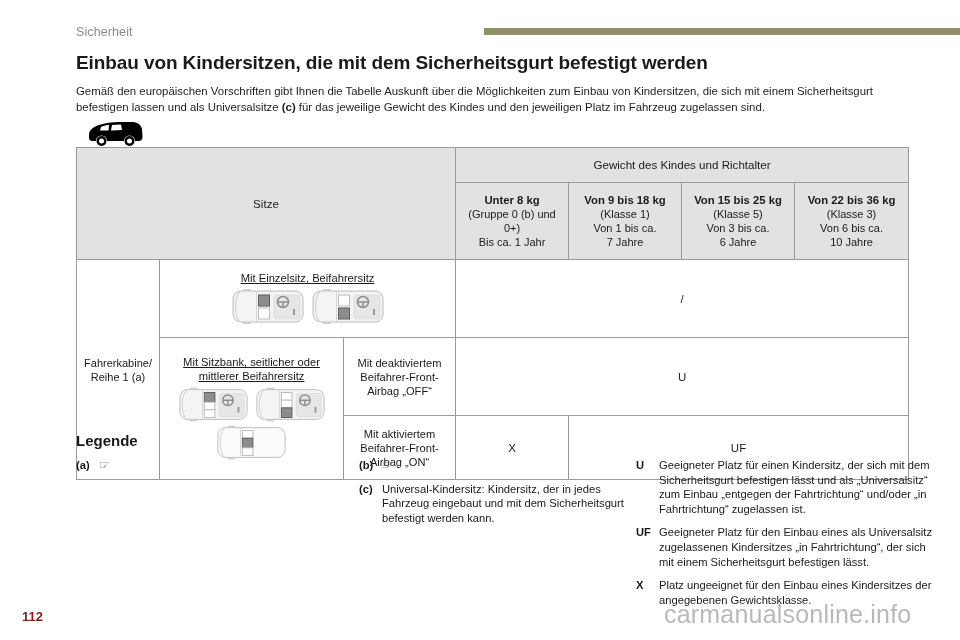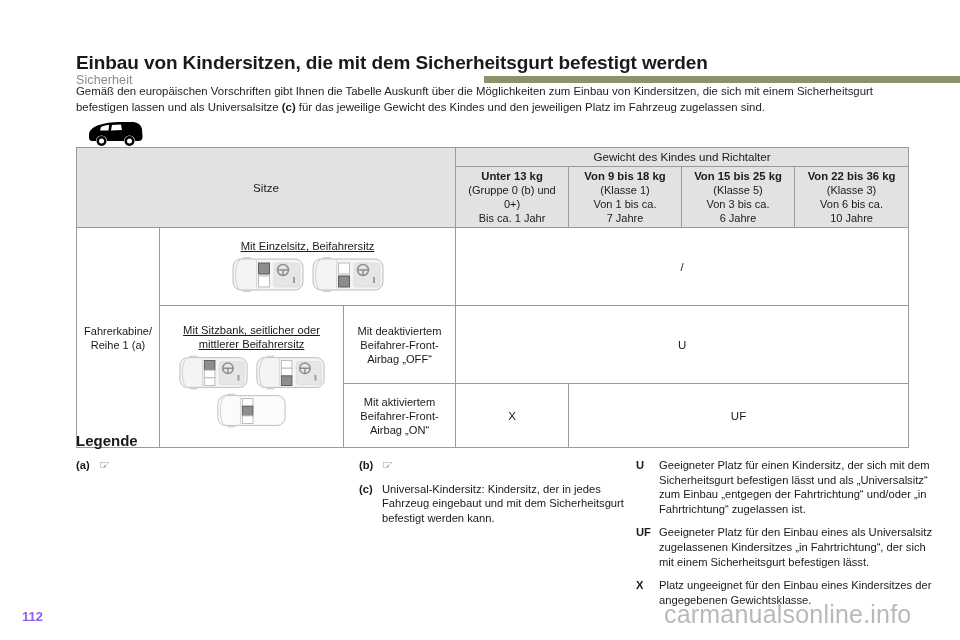"Sicherheit" .header-zone { margin-top: 48px -> none }
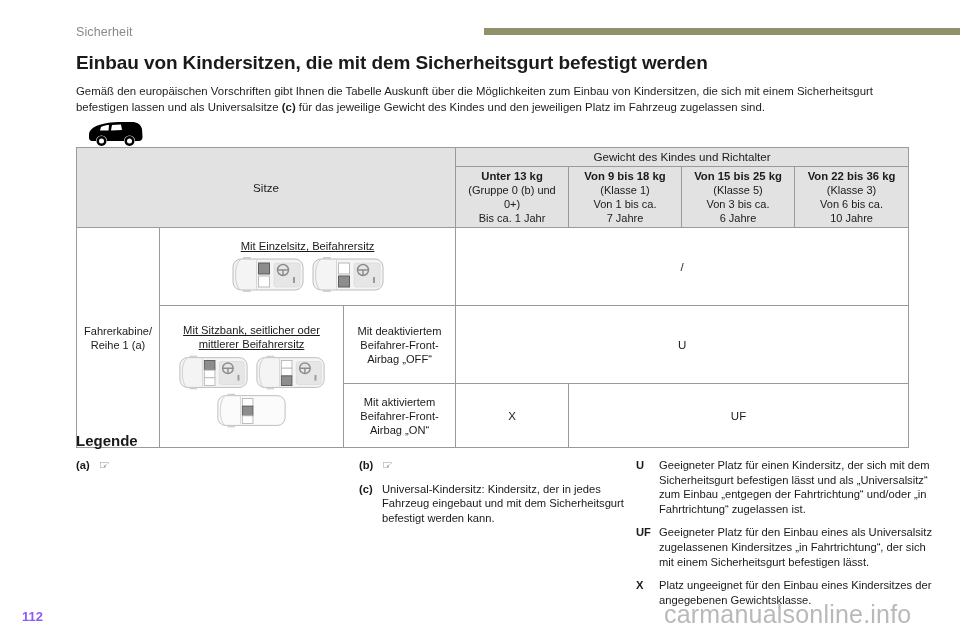"Gewicht des Kindes und Richtalter" table.main td, table.main th { padding: 2px 3px -> 10px 3px }
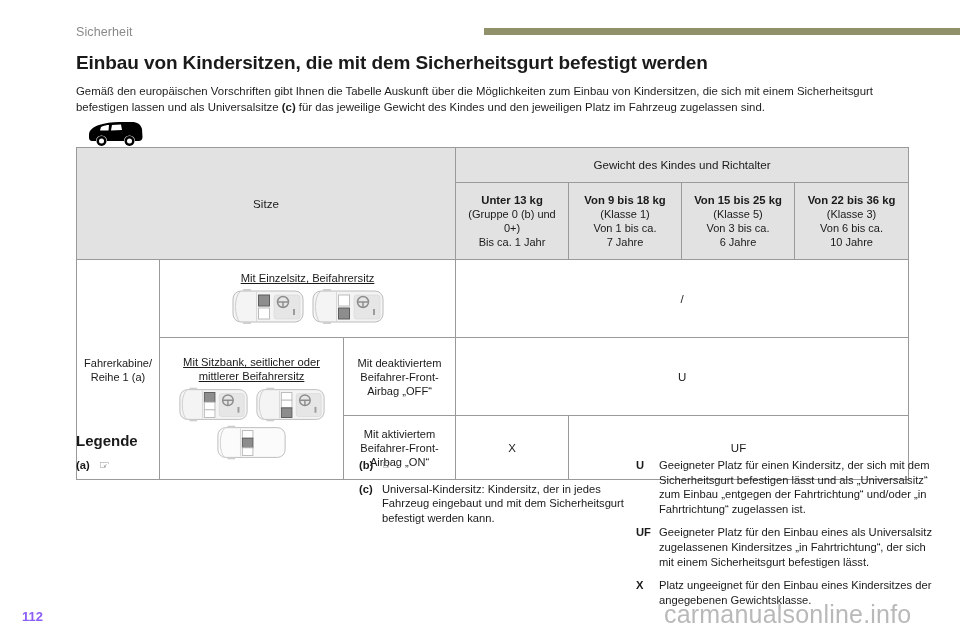"Unter 13 kg" span.hdr-sub-title { text: 13 -> 8 }
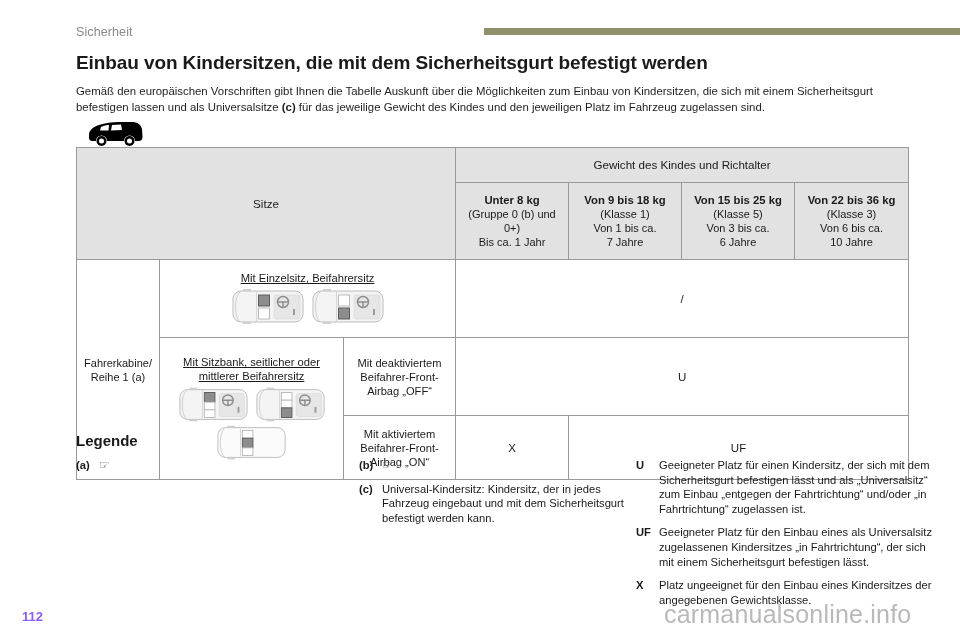"112" .page-num { color: #8b5cf6 -> #7f1d1d }
